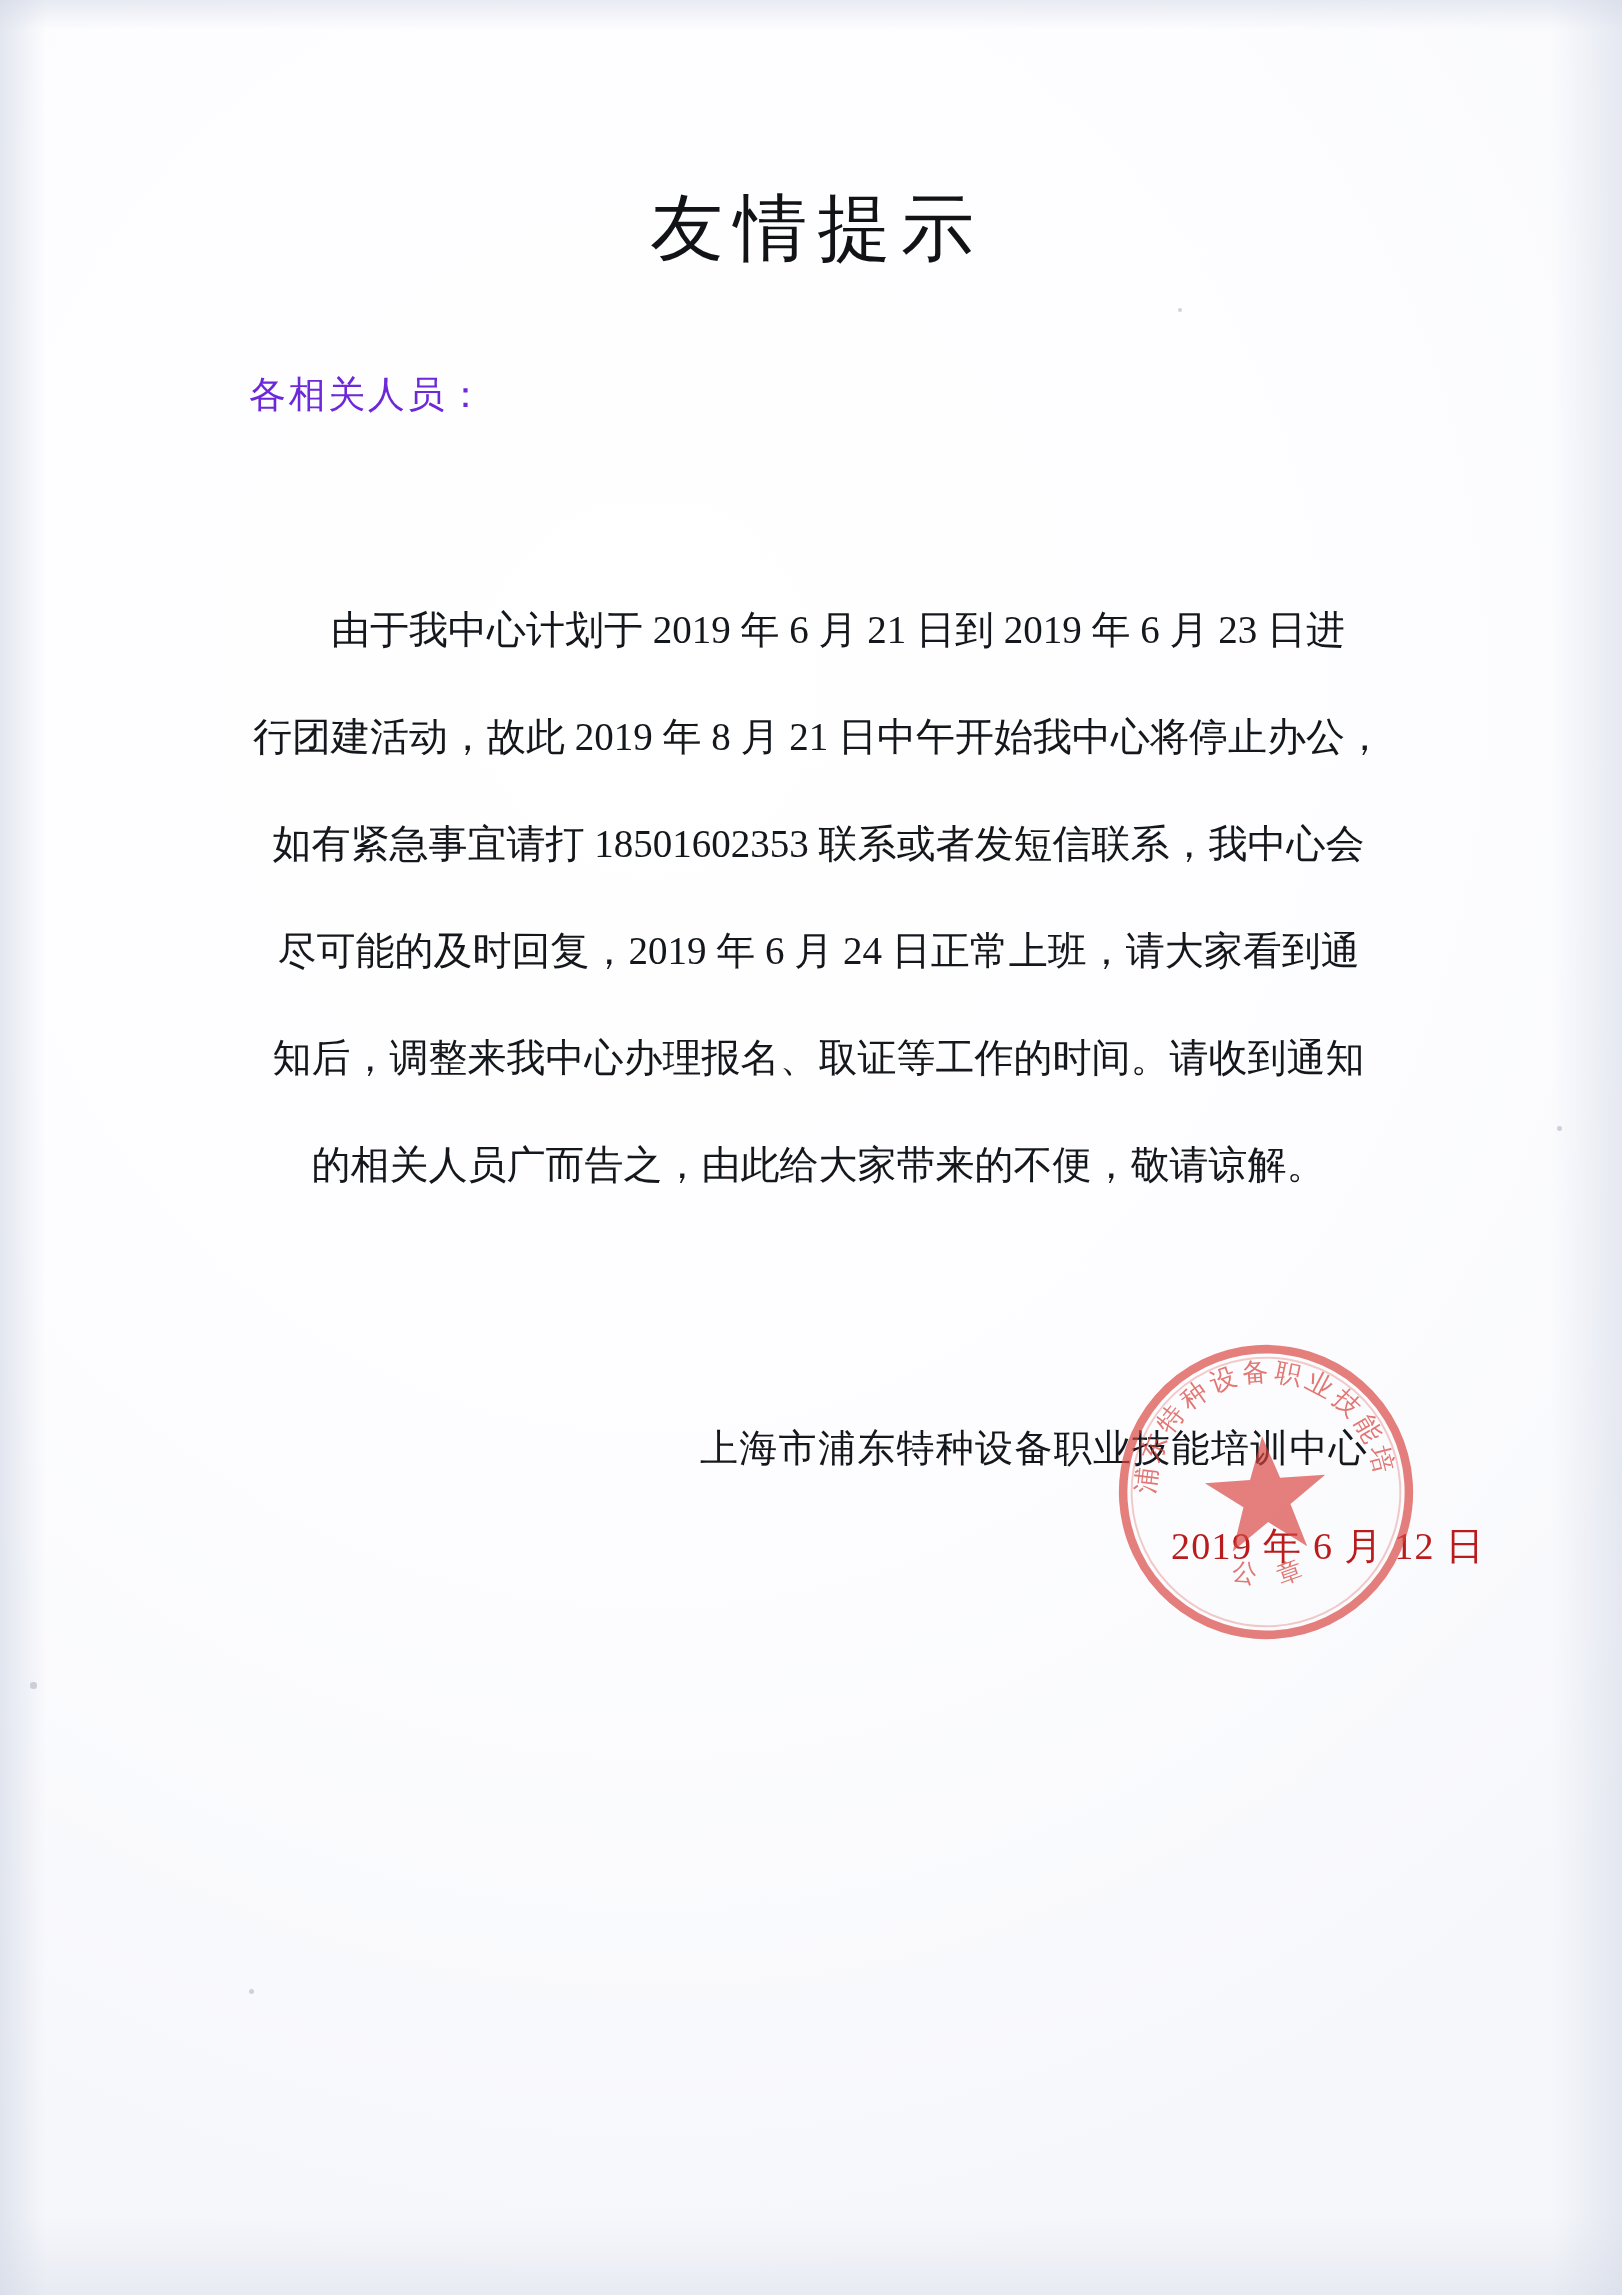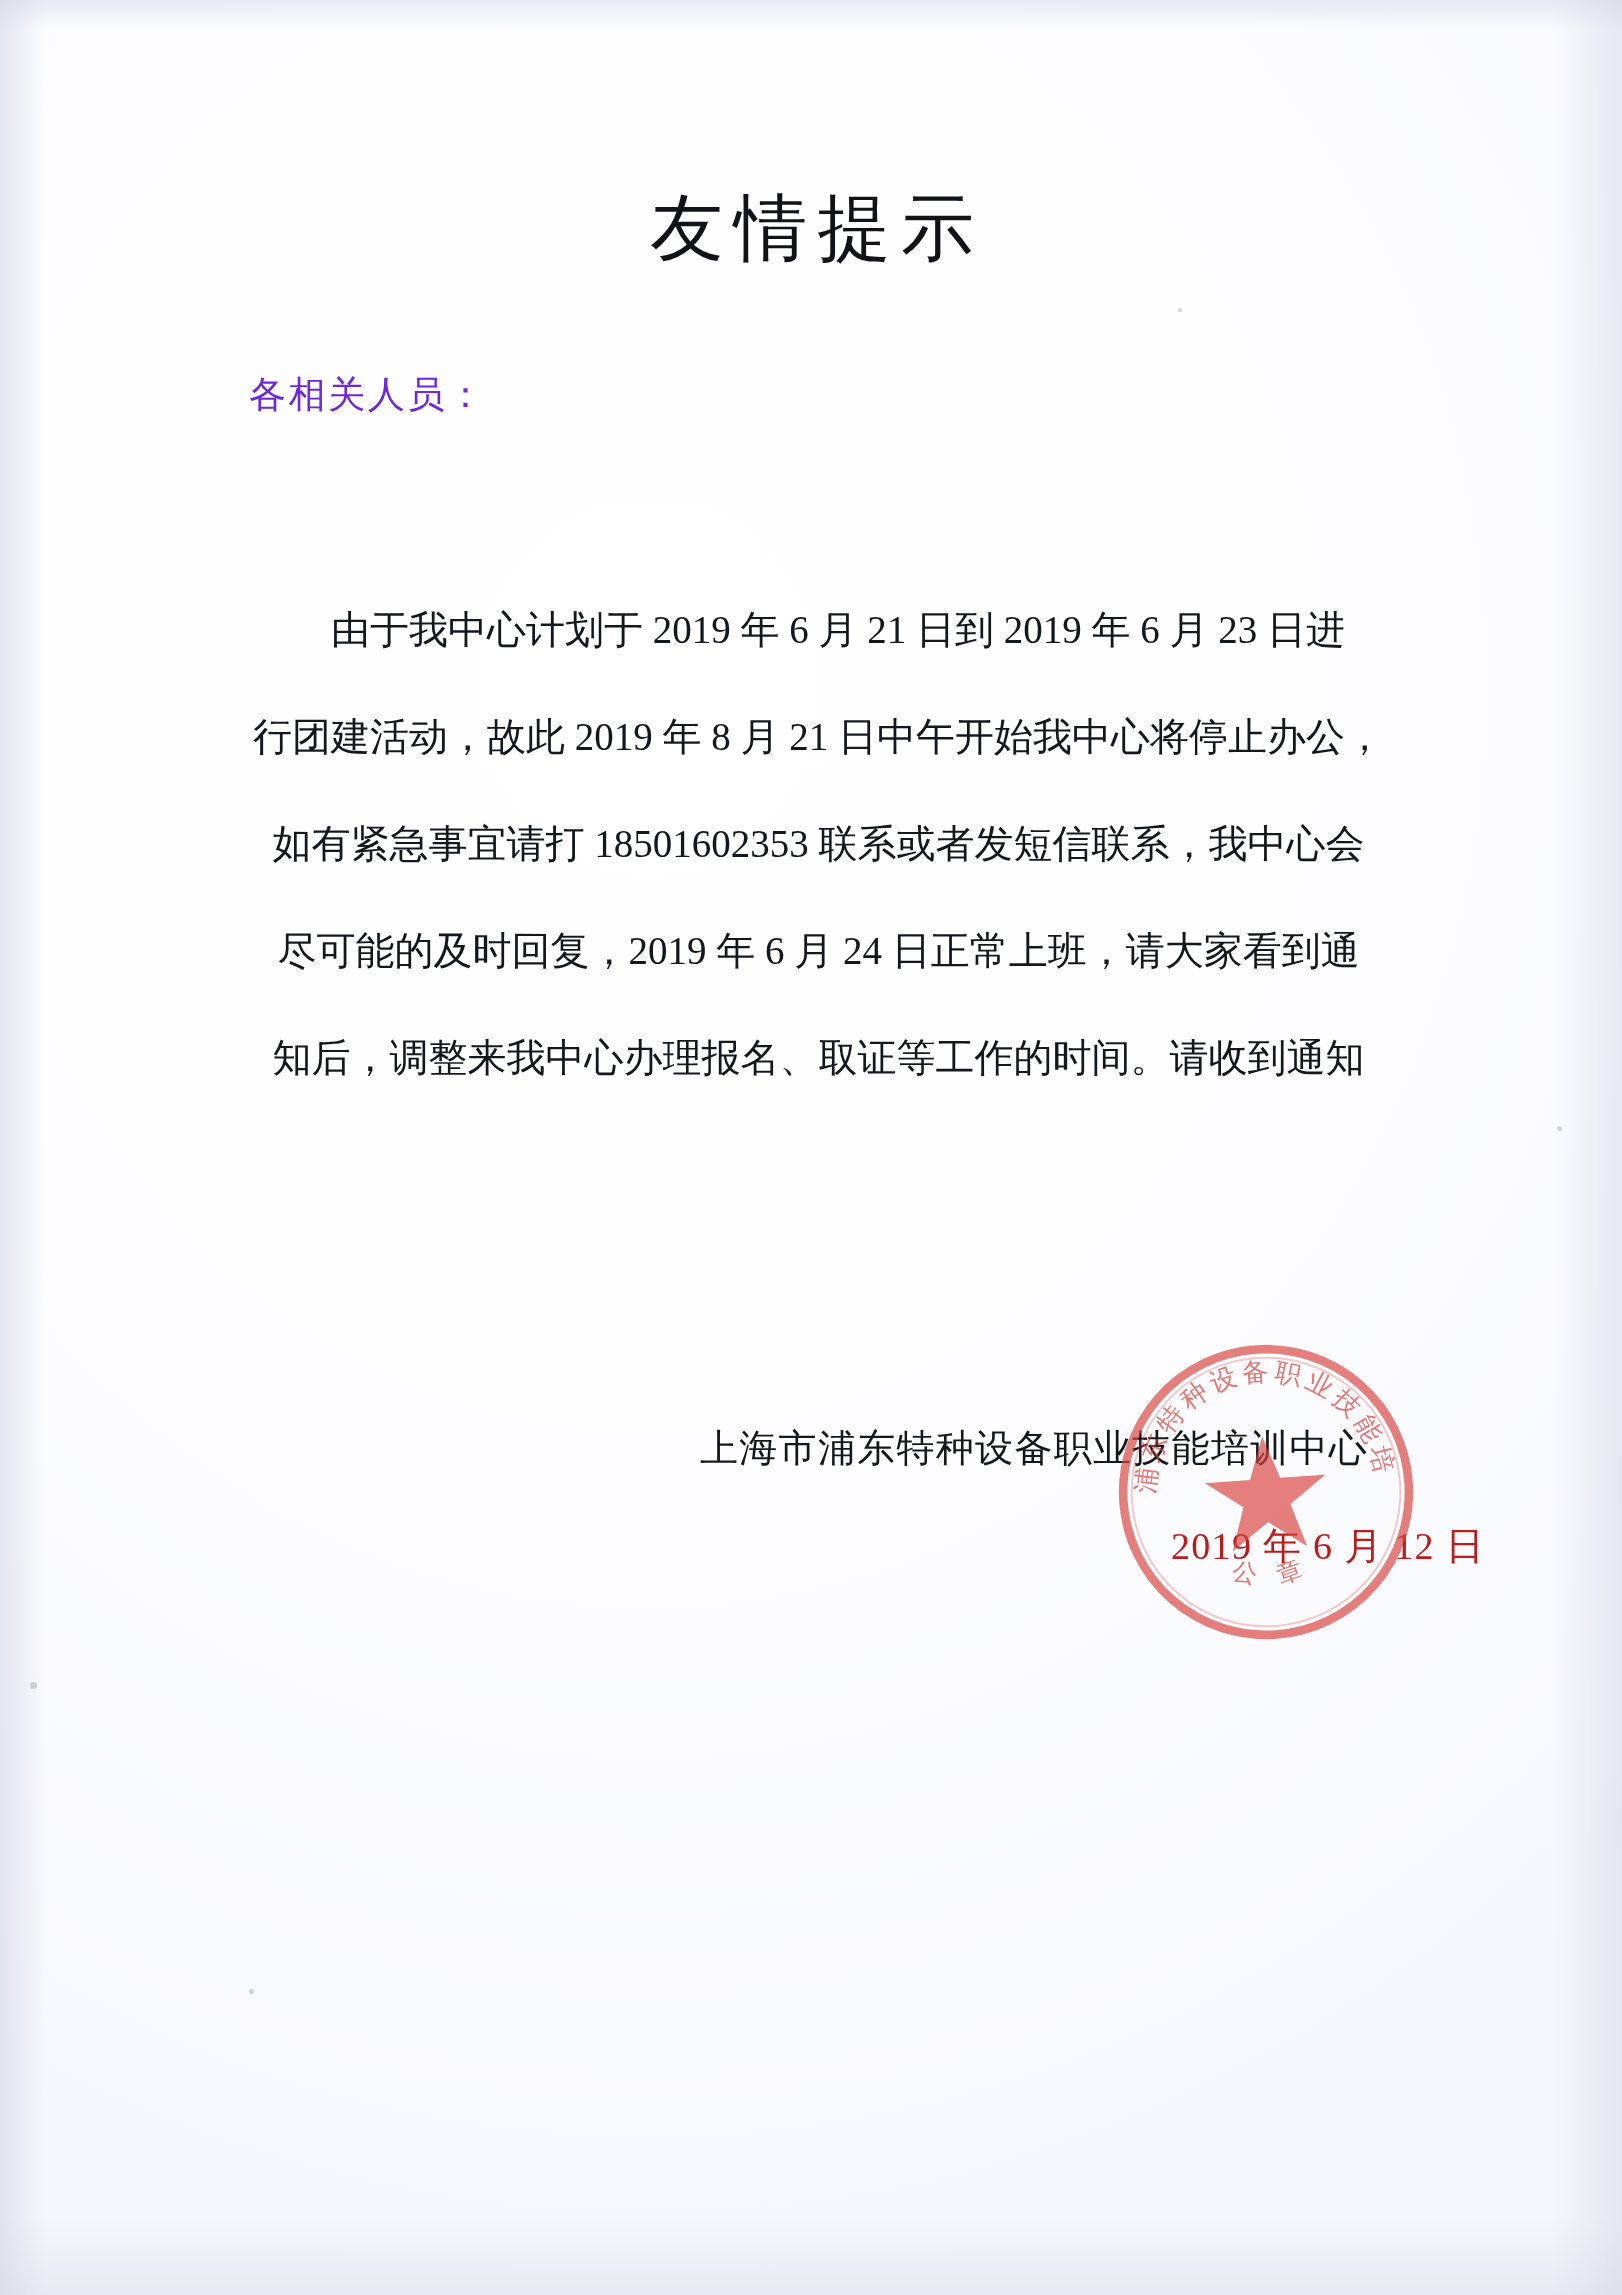"的相关人员广而告之，由此给大家带来的不便，敬请谅解。" div.body-line { html: none -> <div>的相关人员广而告之，由此给大家带来的不便，敬请谅解。</div> }
